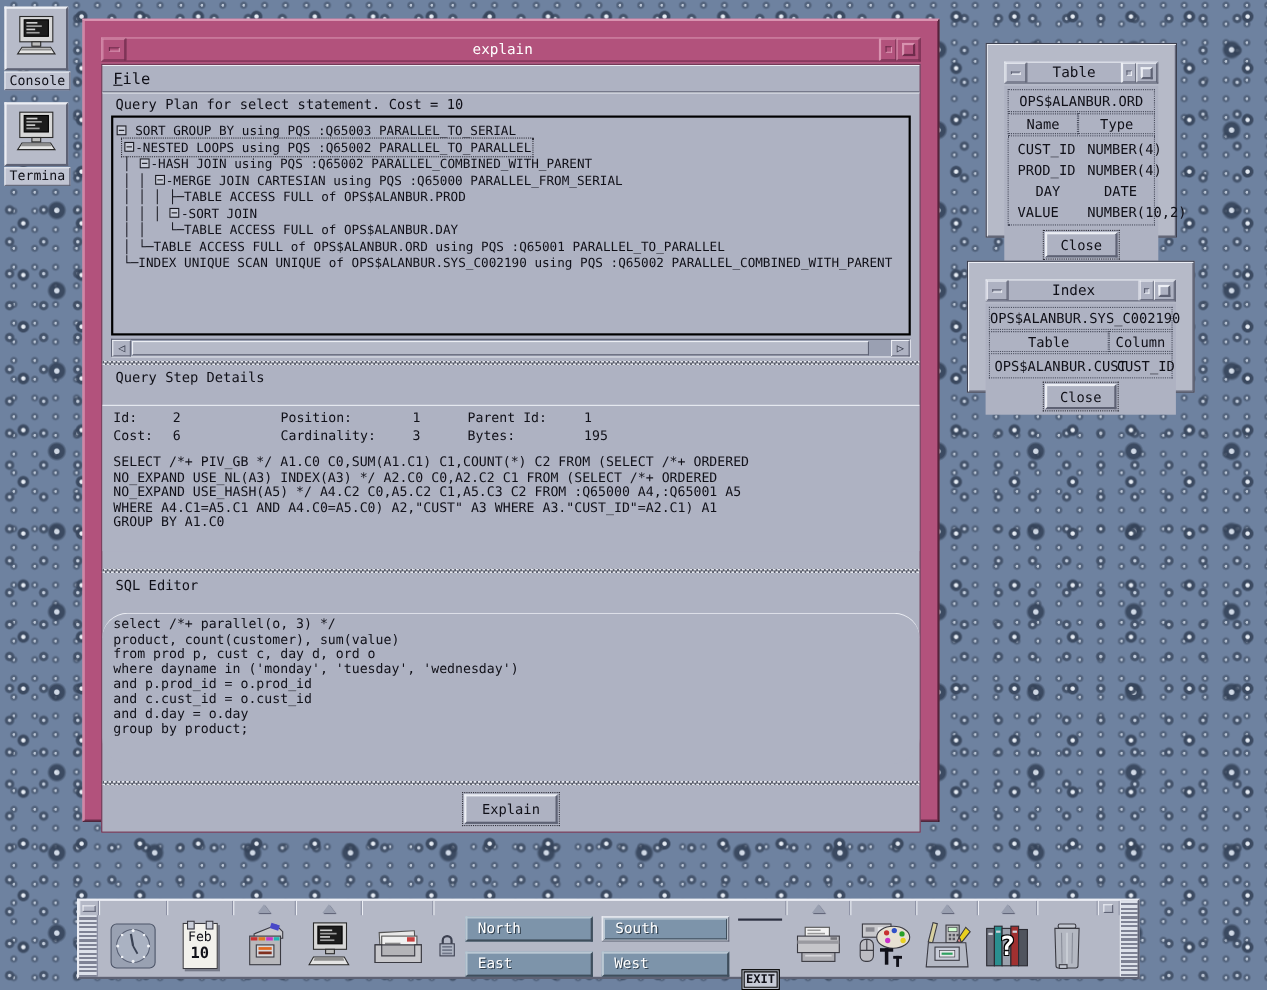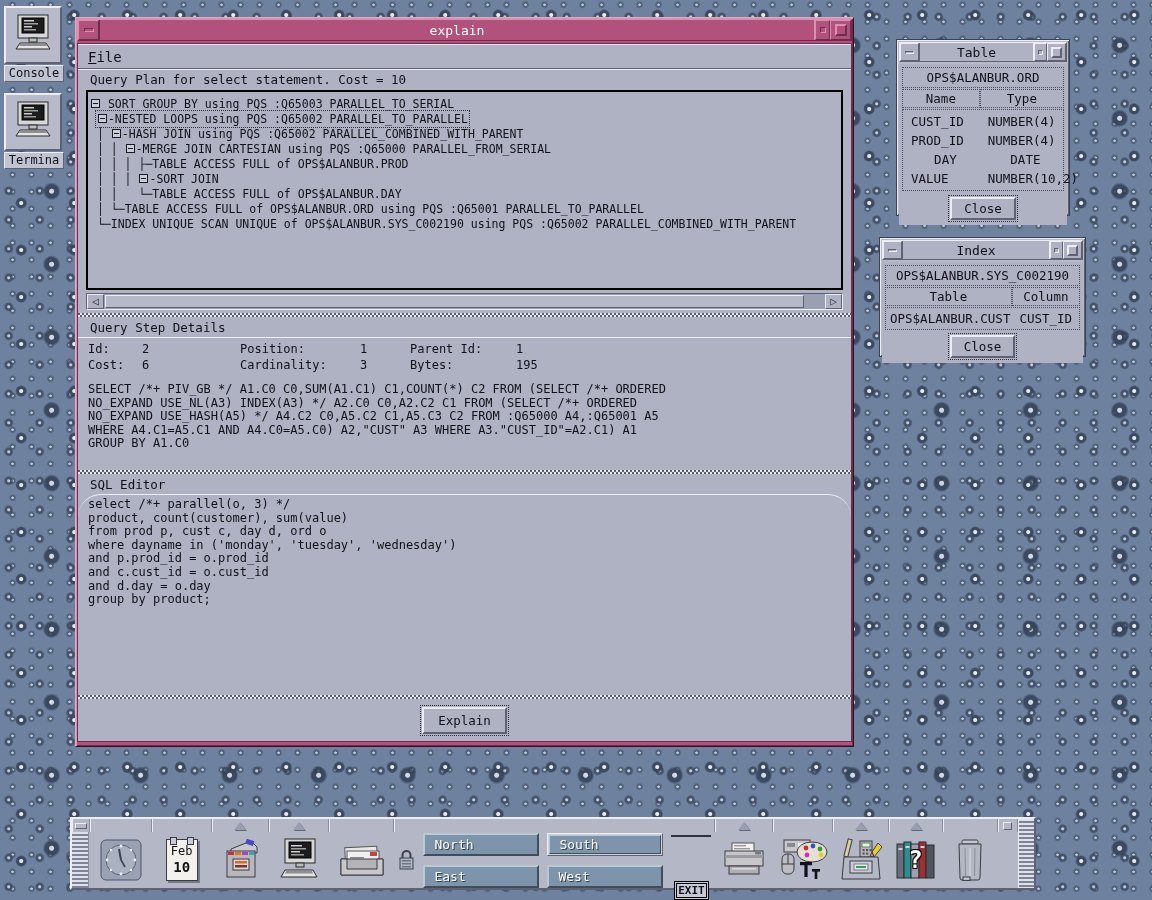"explain" .mainwin { padding: 1px -> 16px }
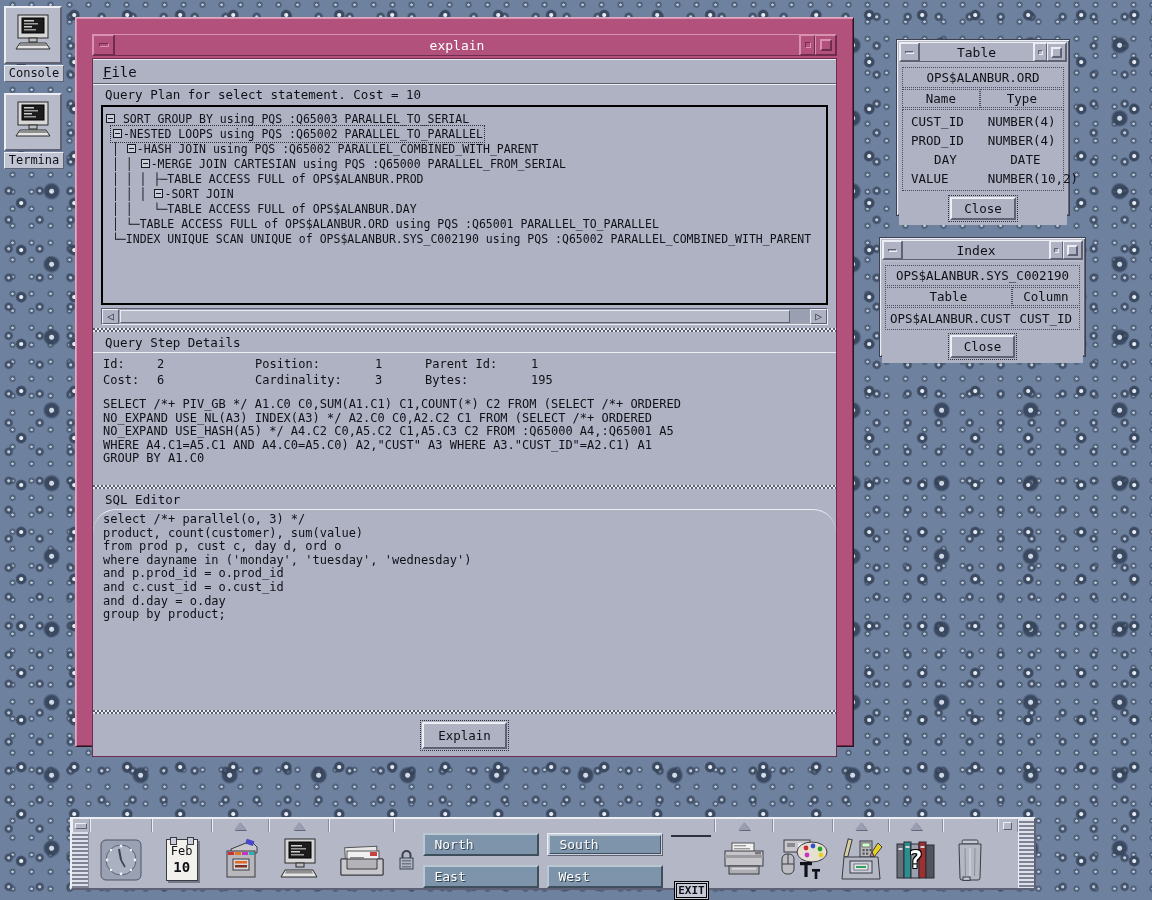"Table" .dialog { padding: 2px -> 16px }
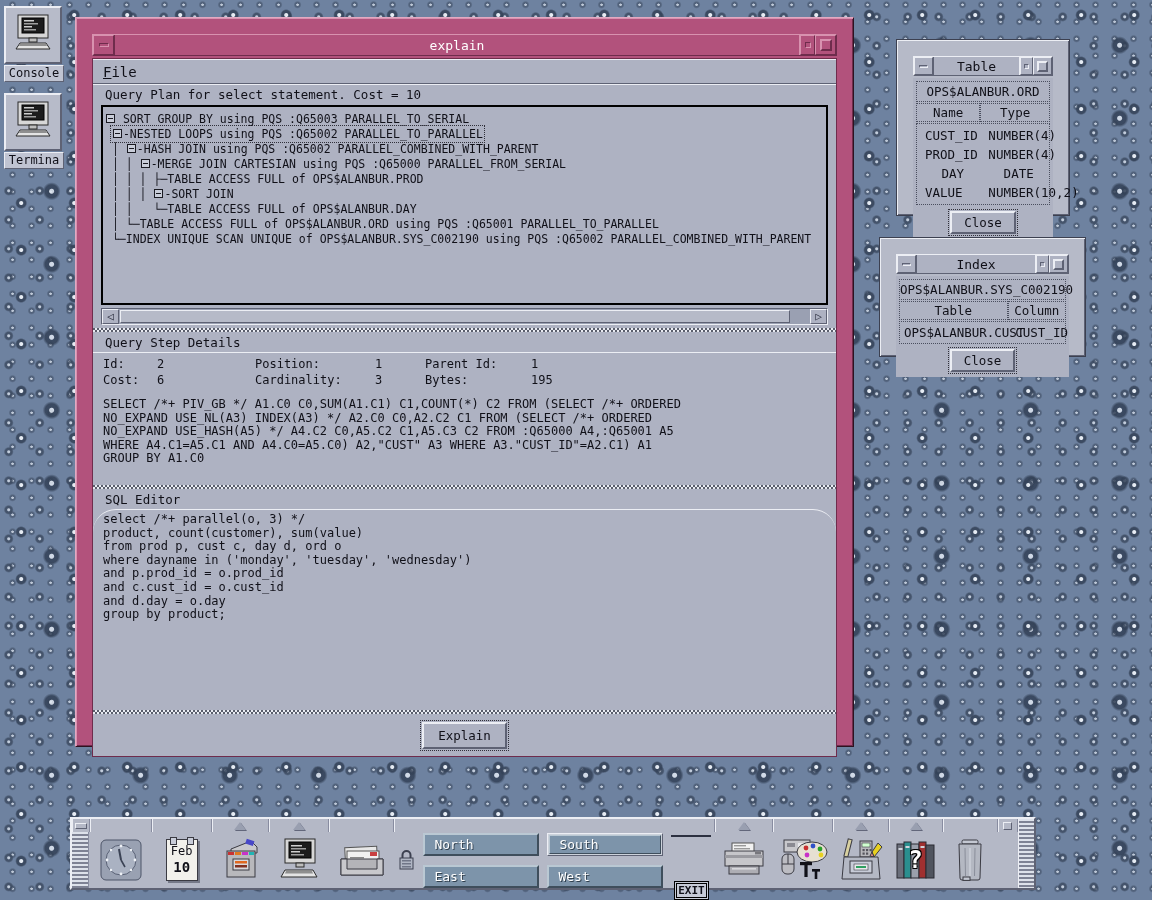"Id:" .pane { margin: 0 0 -> 16px 0 }
